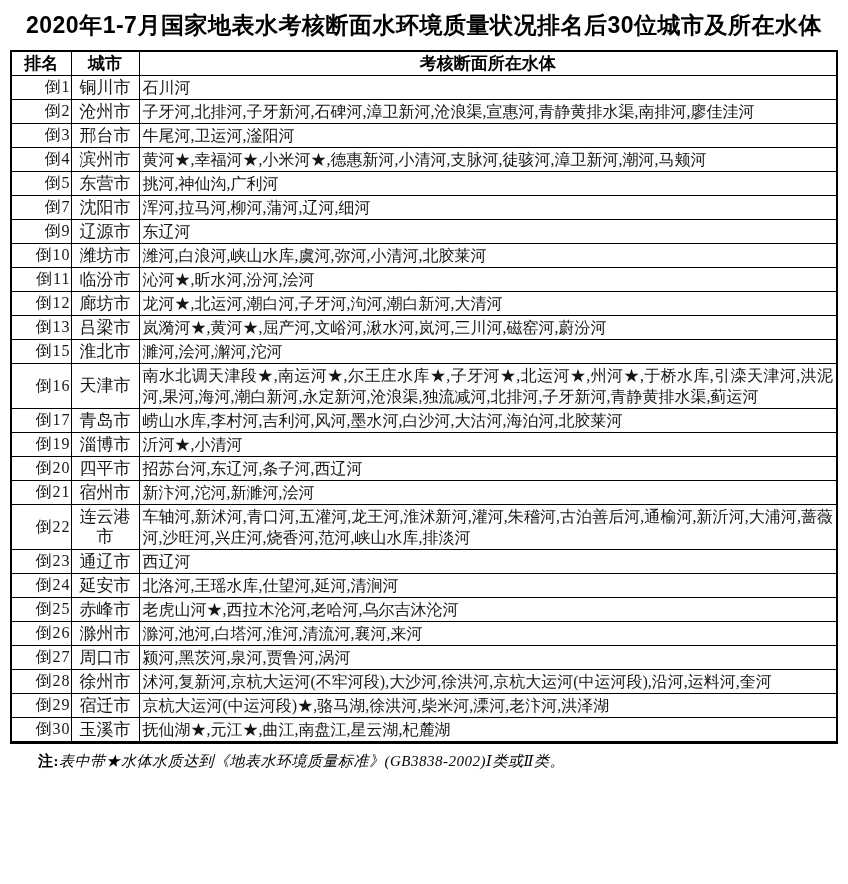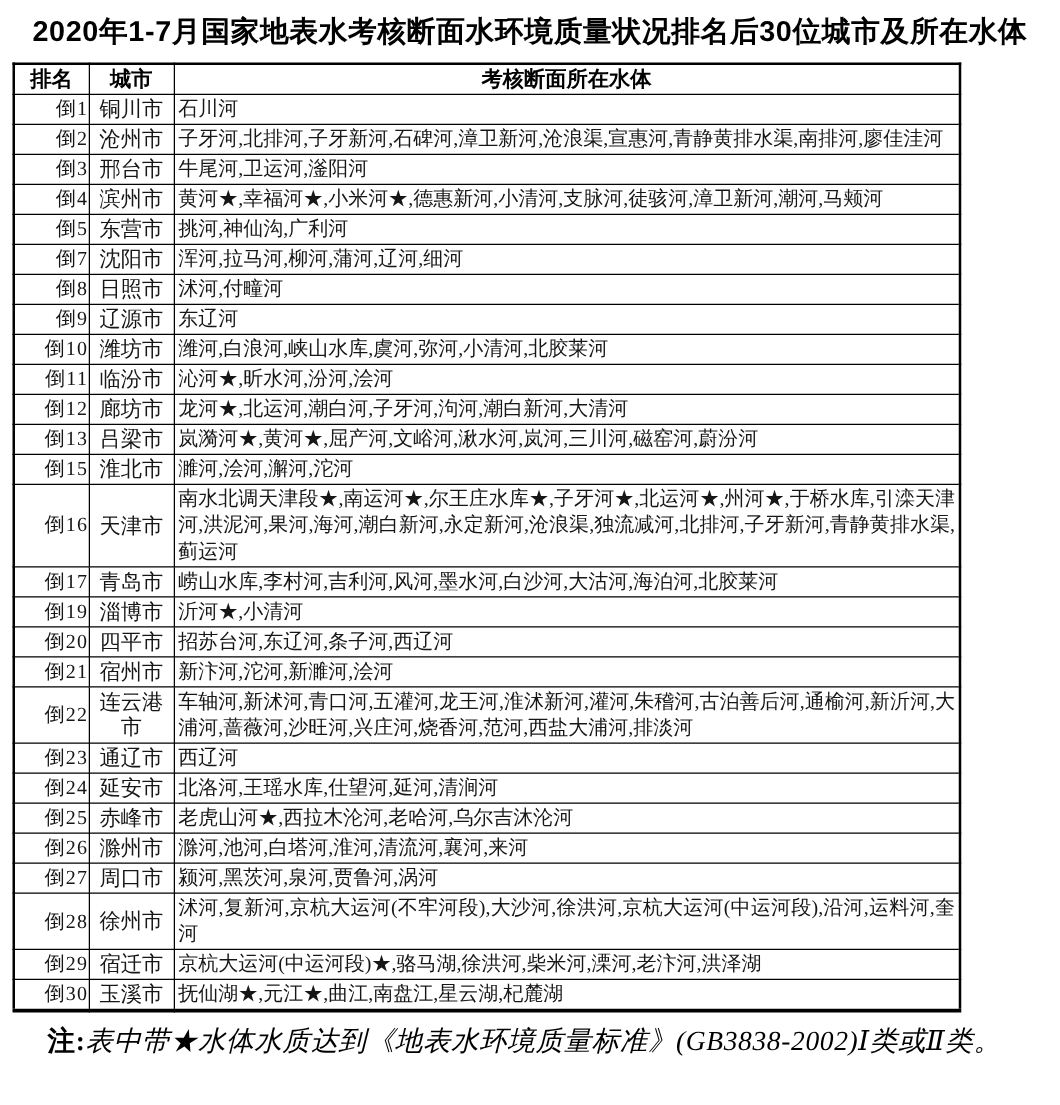"排名" table.rank-table { width: 759px -> 828px }
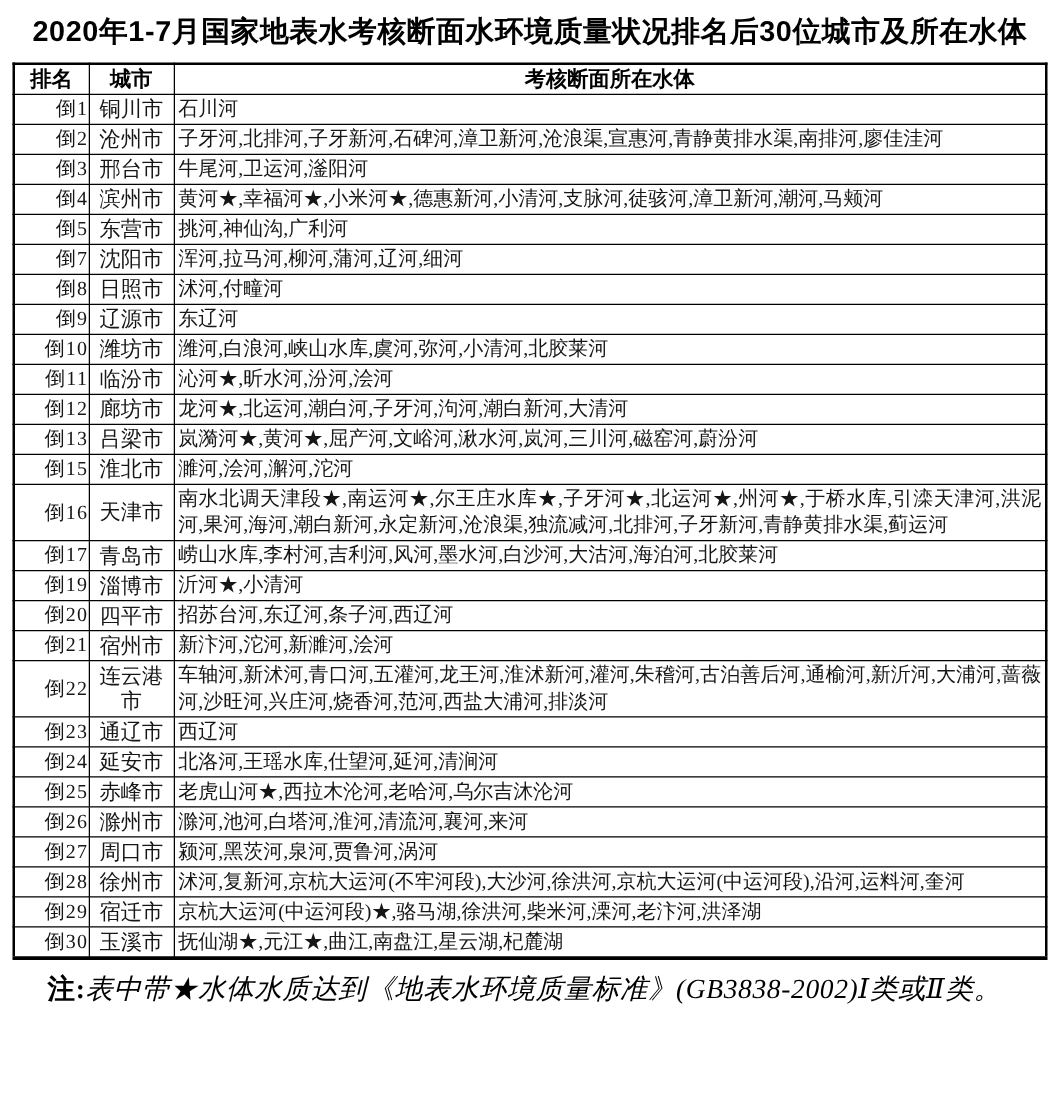"倒8" tr { html: <tr> <td>倒8</td> <td>日照市</td> <td>沭河,付疃河</td> </tr> -> none }
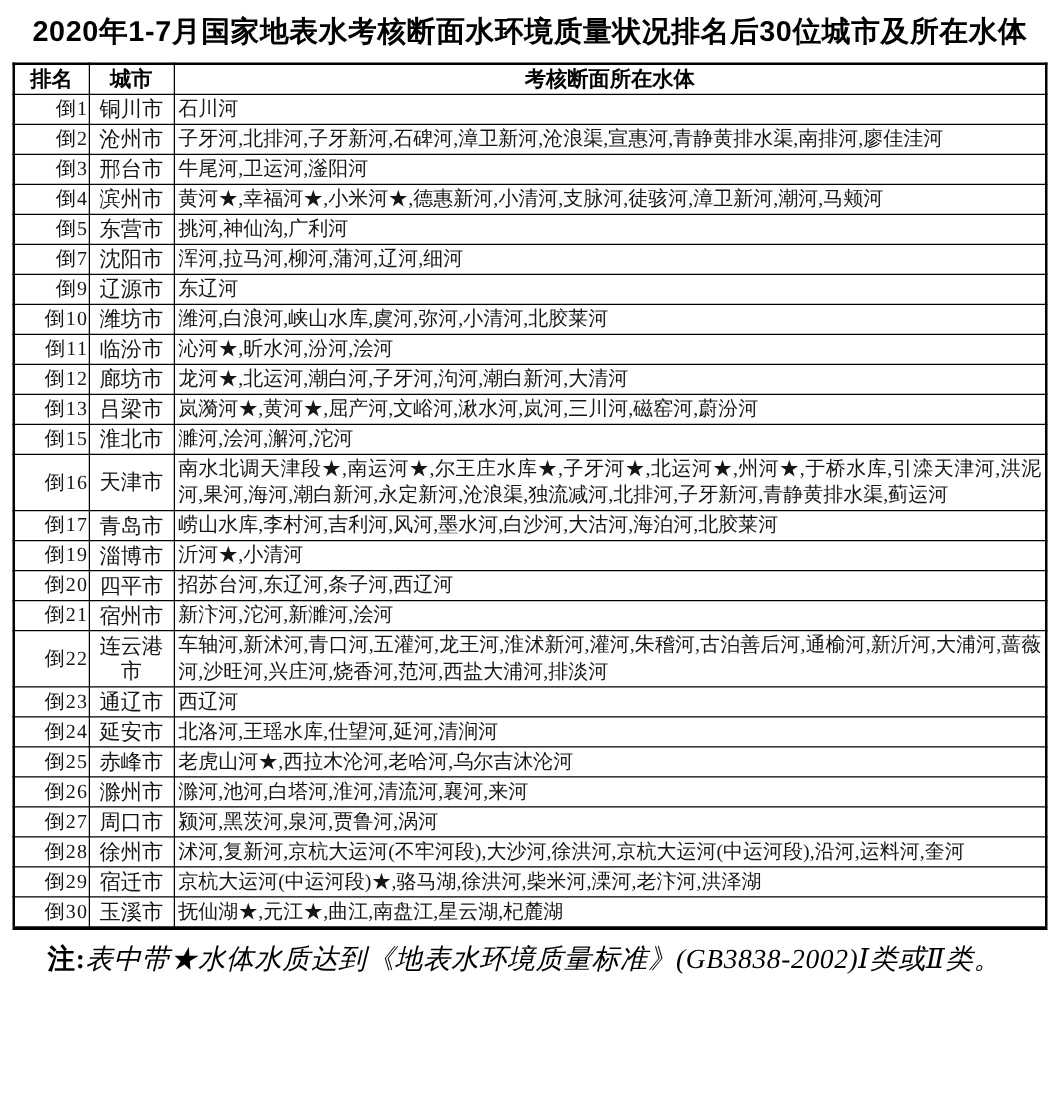"车轴河,新沭河,青口河,五灌河,龙王河,淮沭新河,灌河,朱稽河,古泊善后河,通榆" td.water-cell { text: ,西盐大浦河 -> ,峡山水库 }
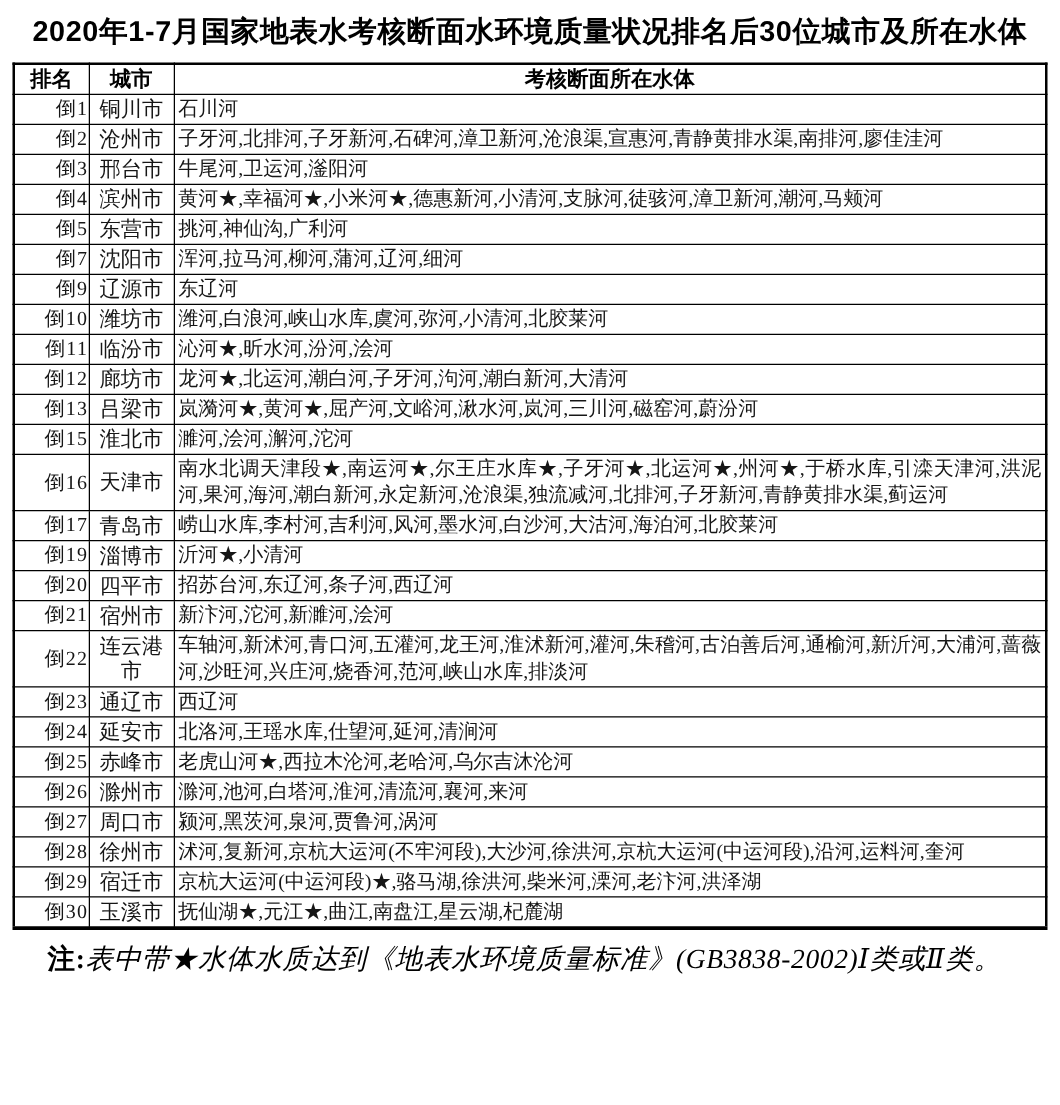"注:表中带★水体水质达到《地表水环境质量标准》(GB3838-2002)Ⅰ类或Ⅱ" .note { font-size: 22px -> 15px }
